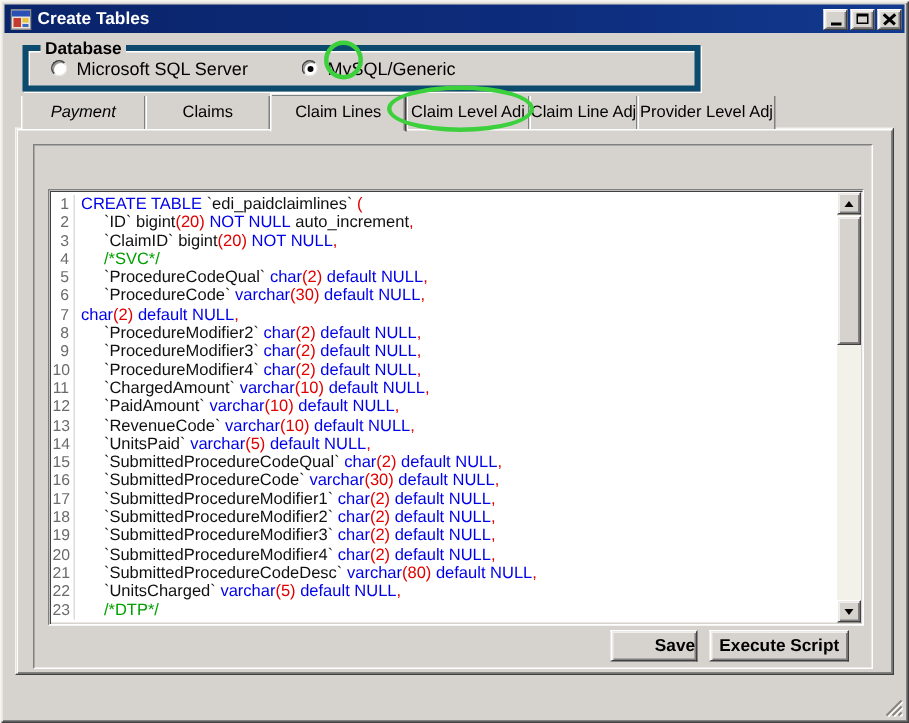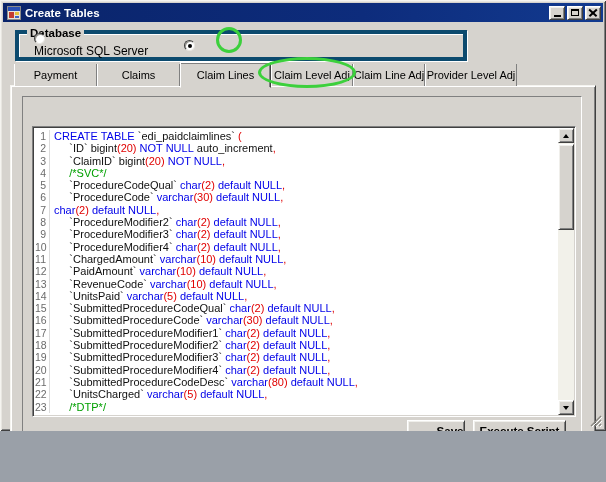"Create Tables" .dialog { height: 431px -> 482px }
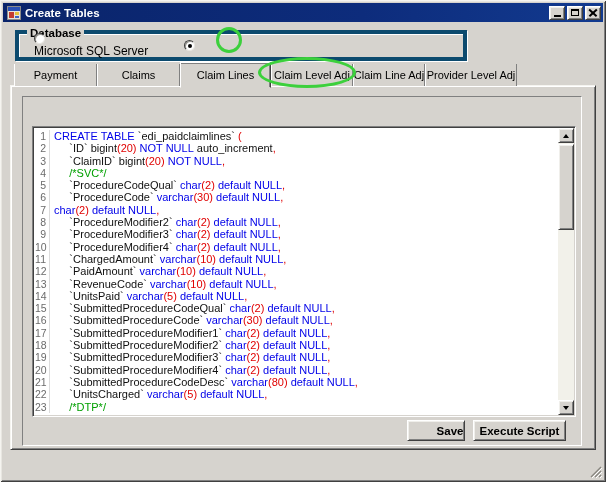"Microsoft SQL Server" .radio-item { align-items: none -> center; flex-direction: column -> none }
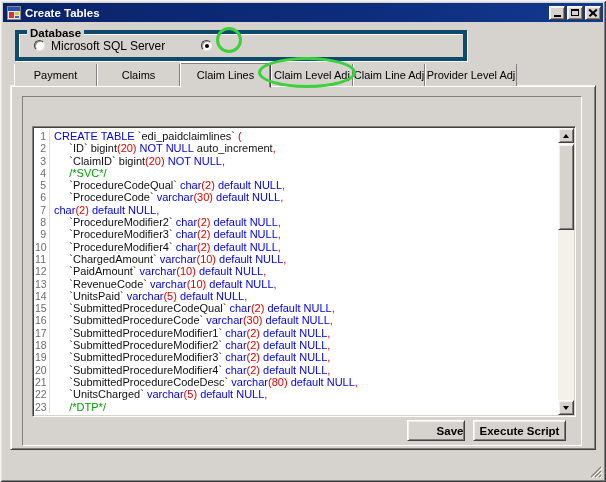"MySQL/Generic" span { html: none -> <span>MySQL/Generic</span> }
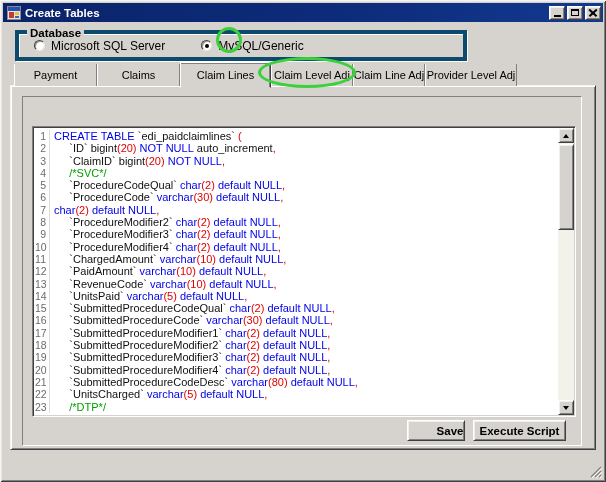"Payment" div.tab { font-style: none -> italic }
